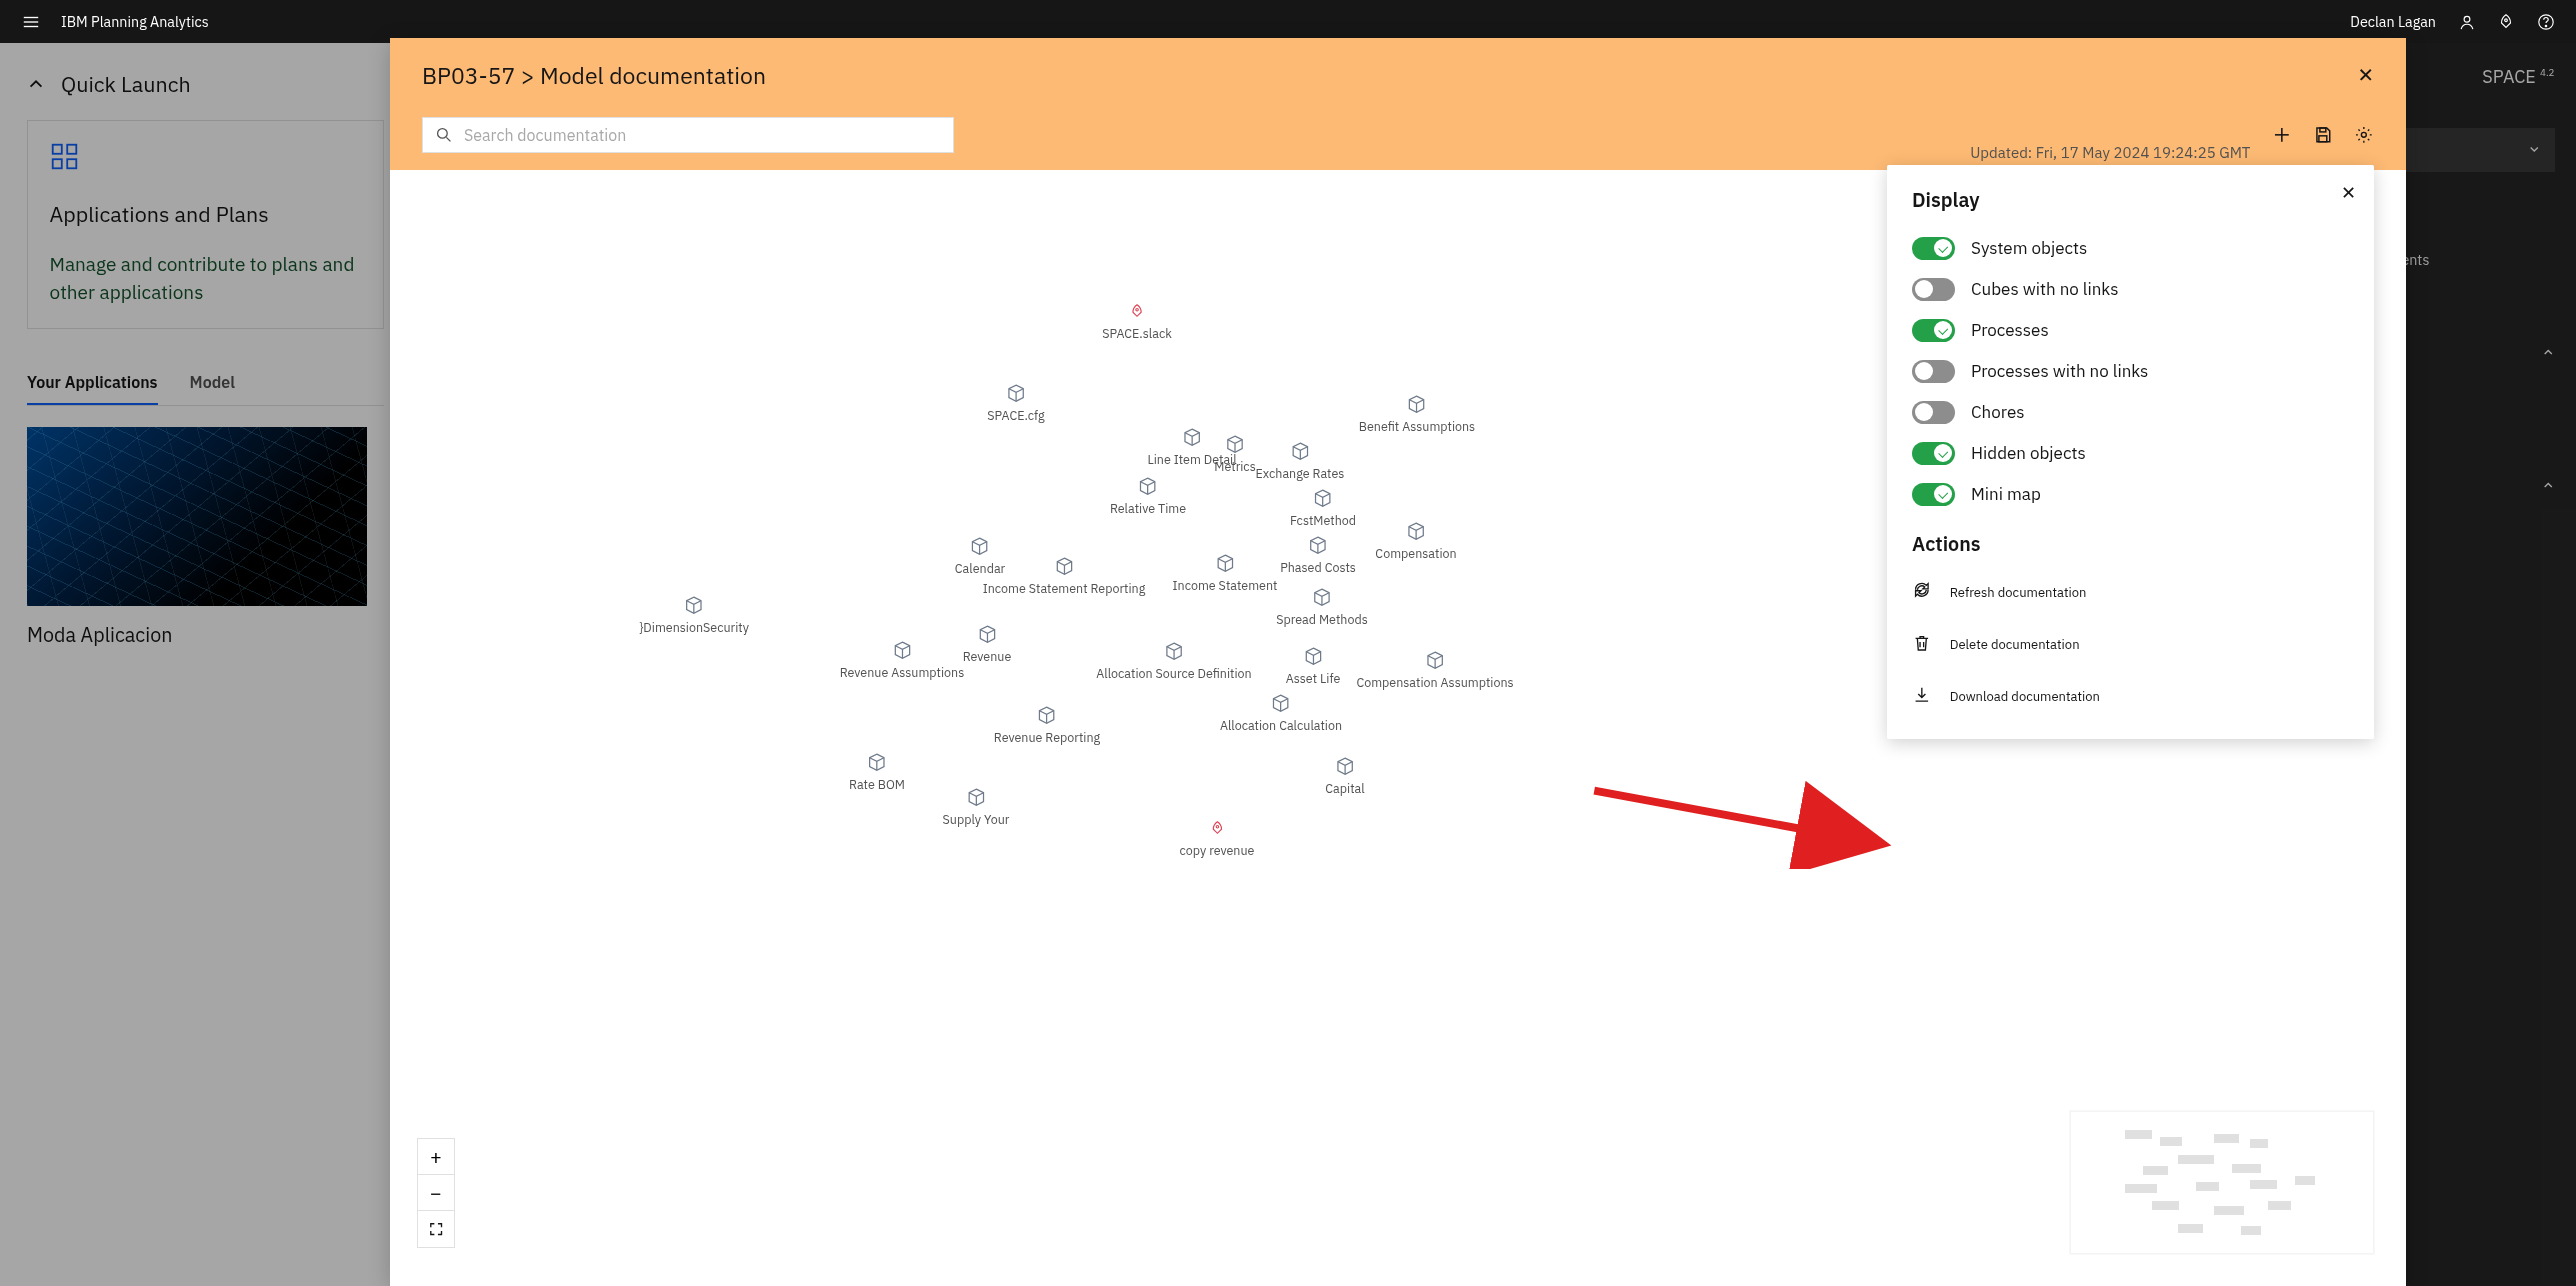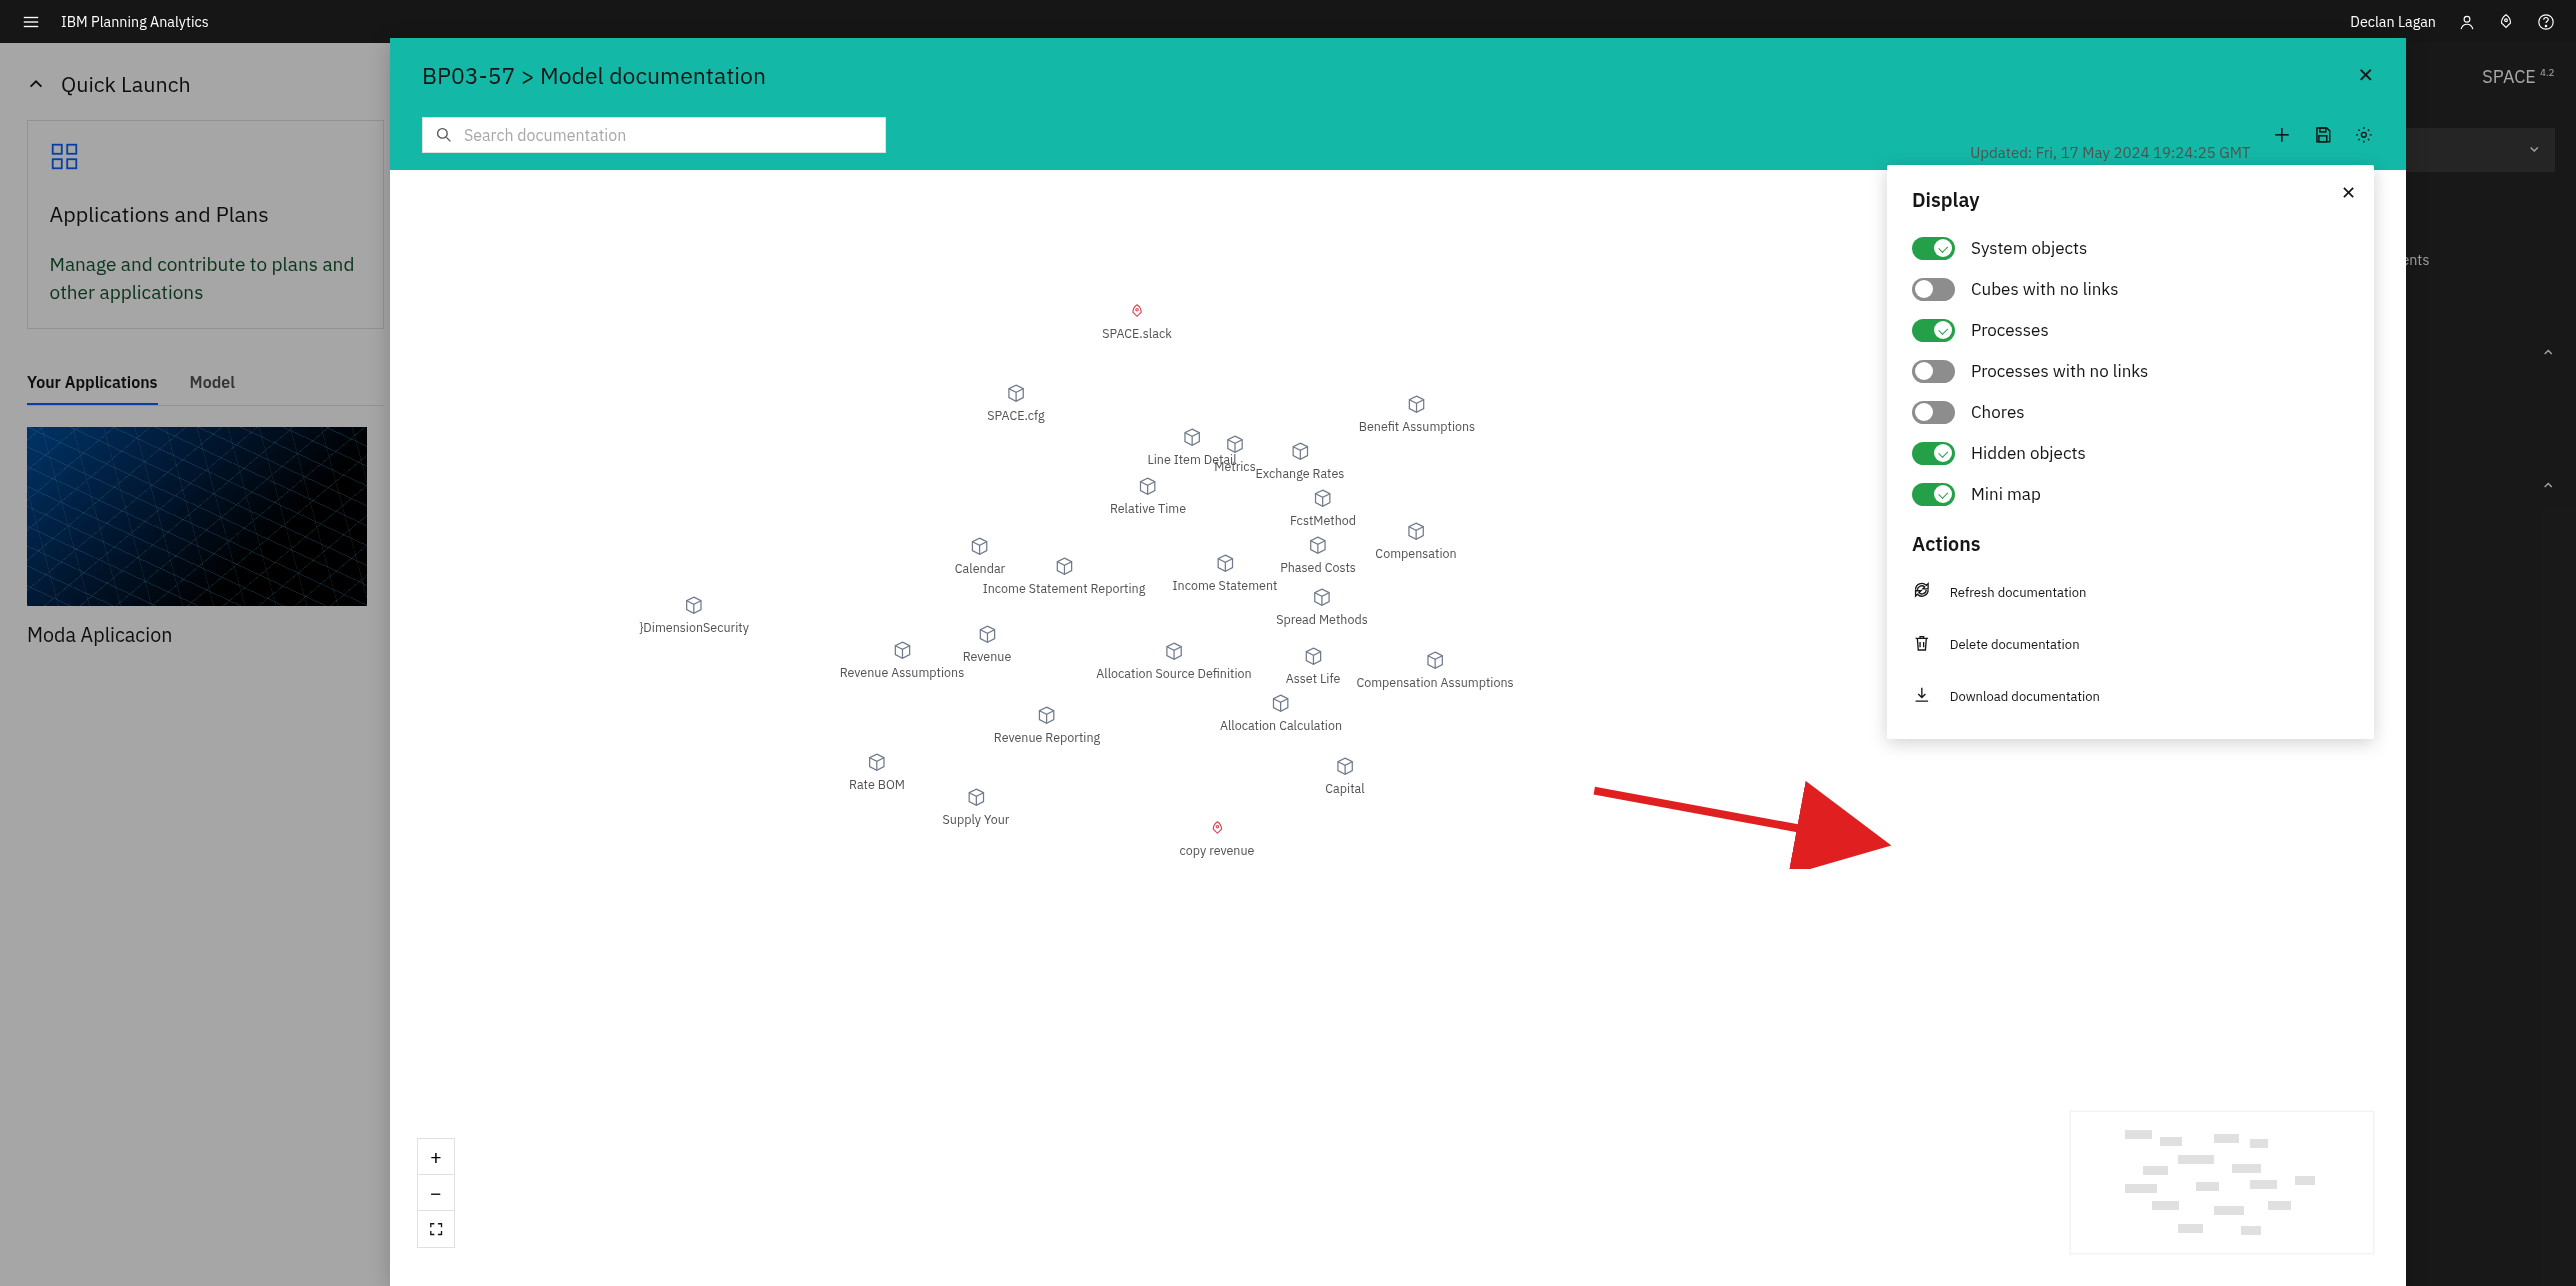"BP03-57 > Model documentation" .modal { background: #14b8a6 -> #fdba74 }
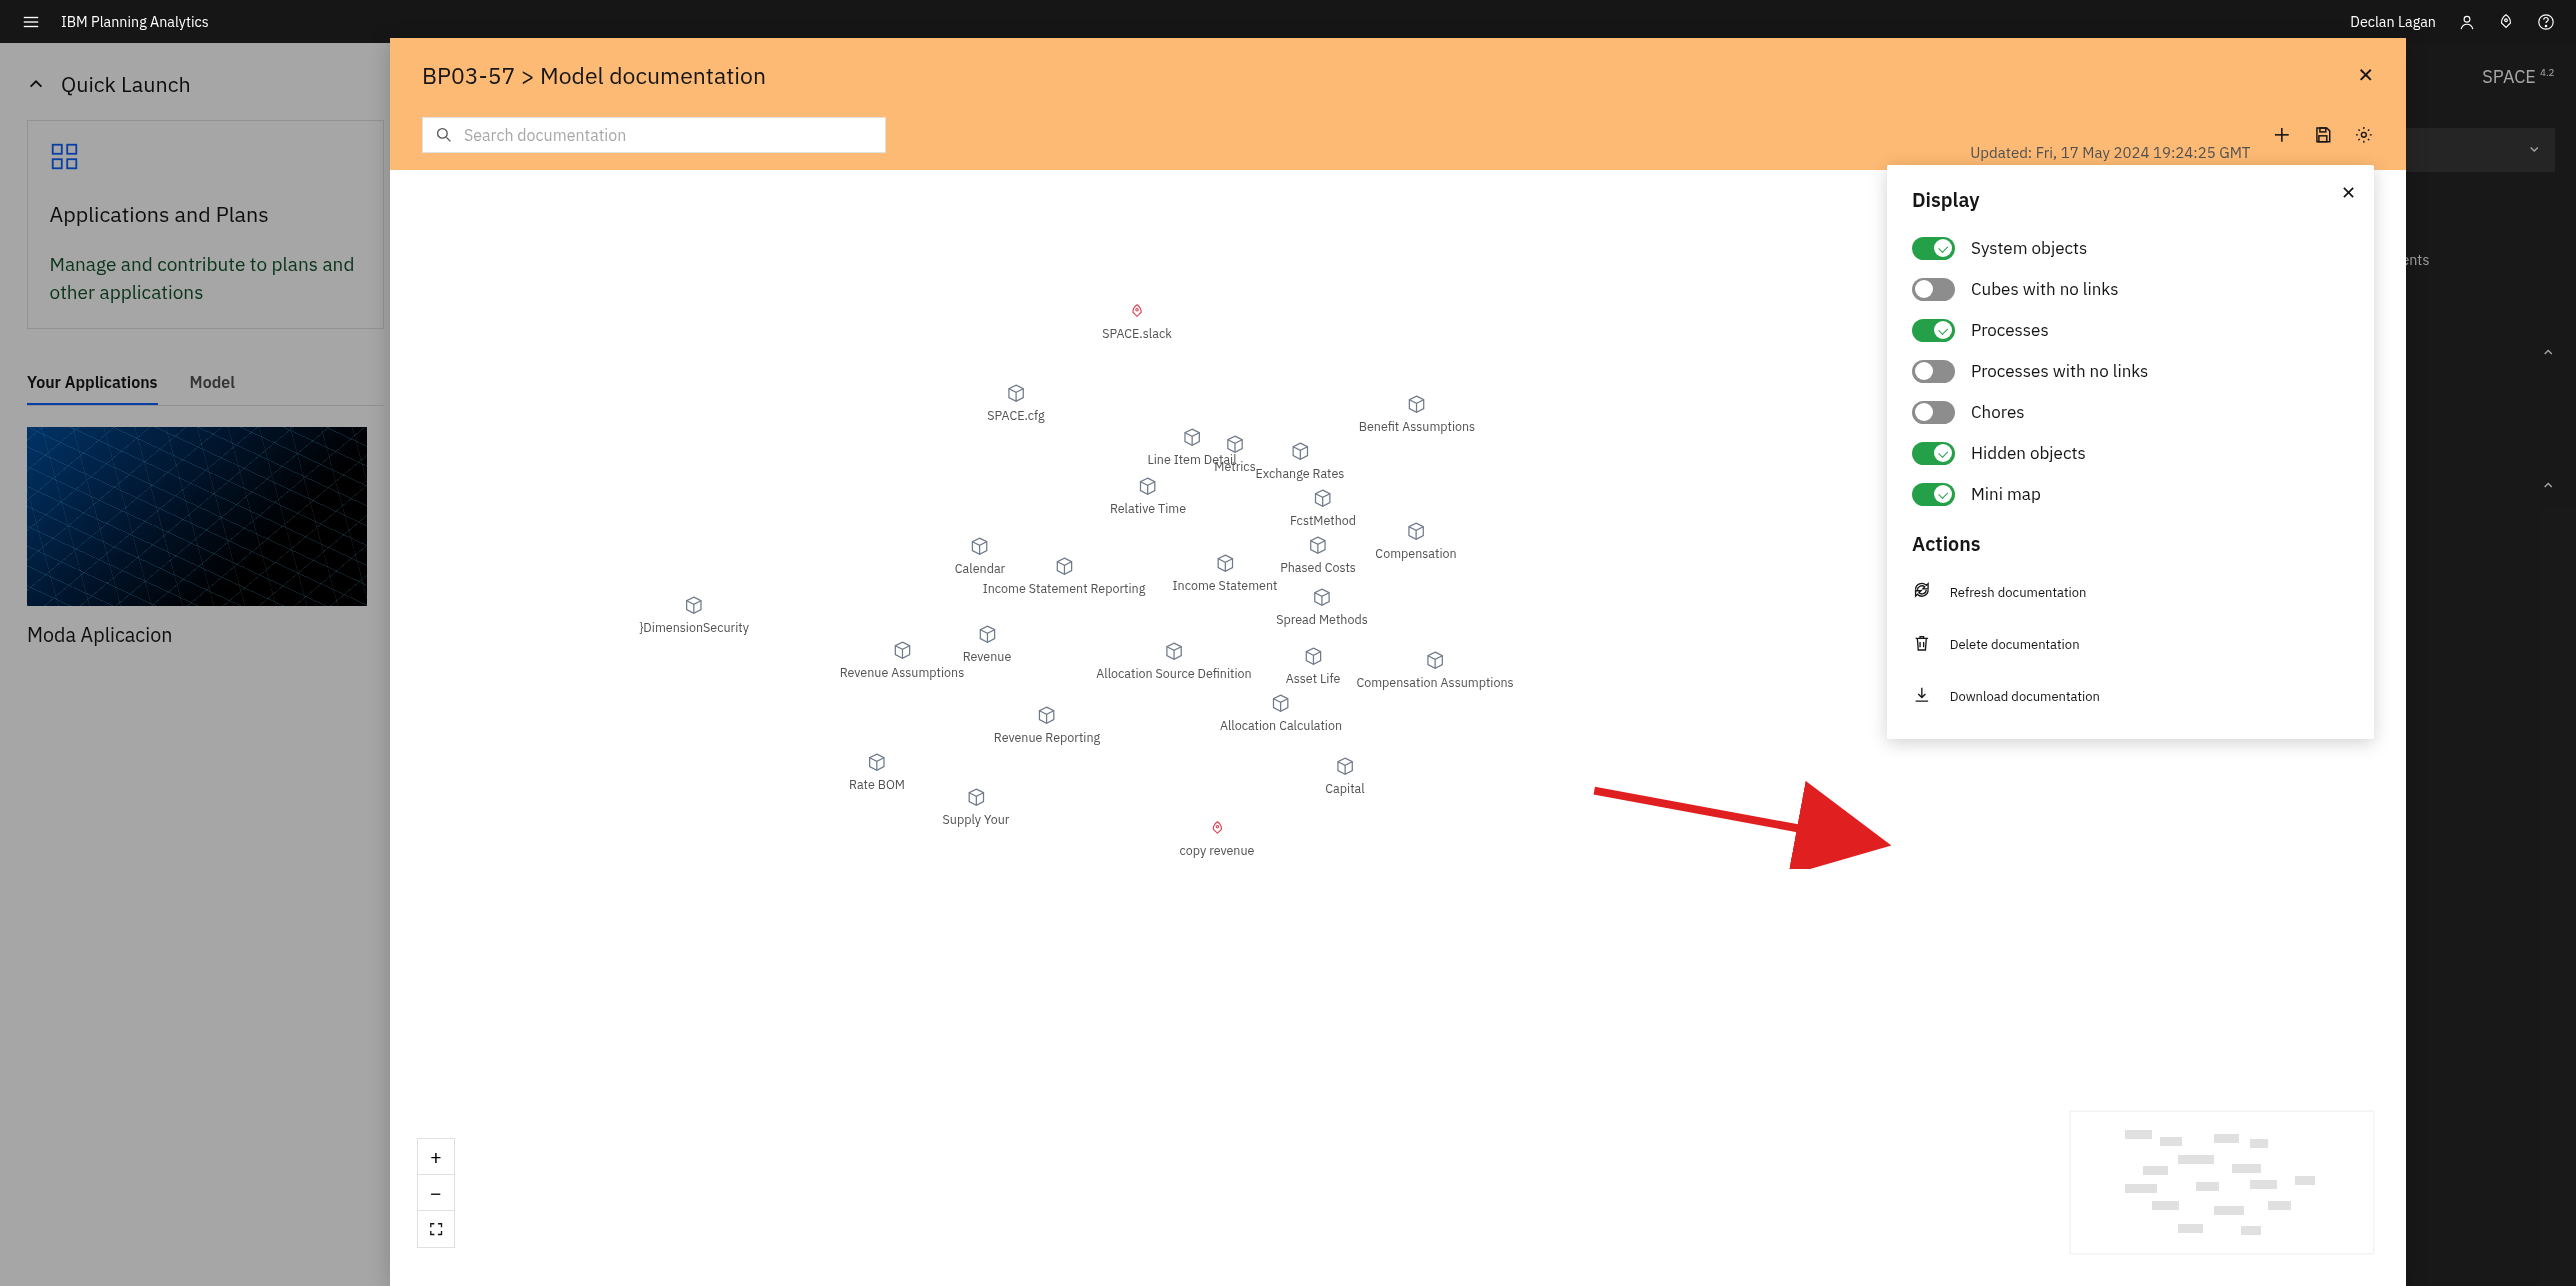"Search documentation" .search-wrap { width: 464px -> 532px }
